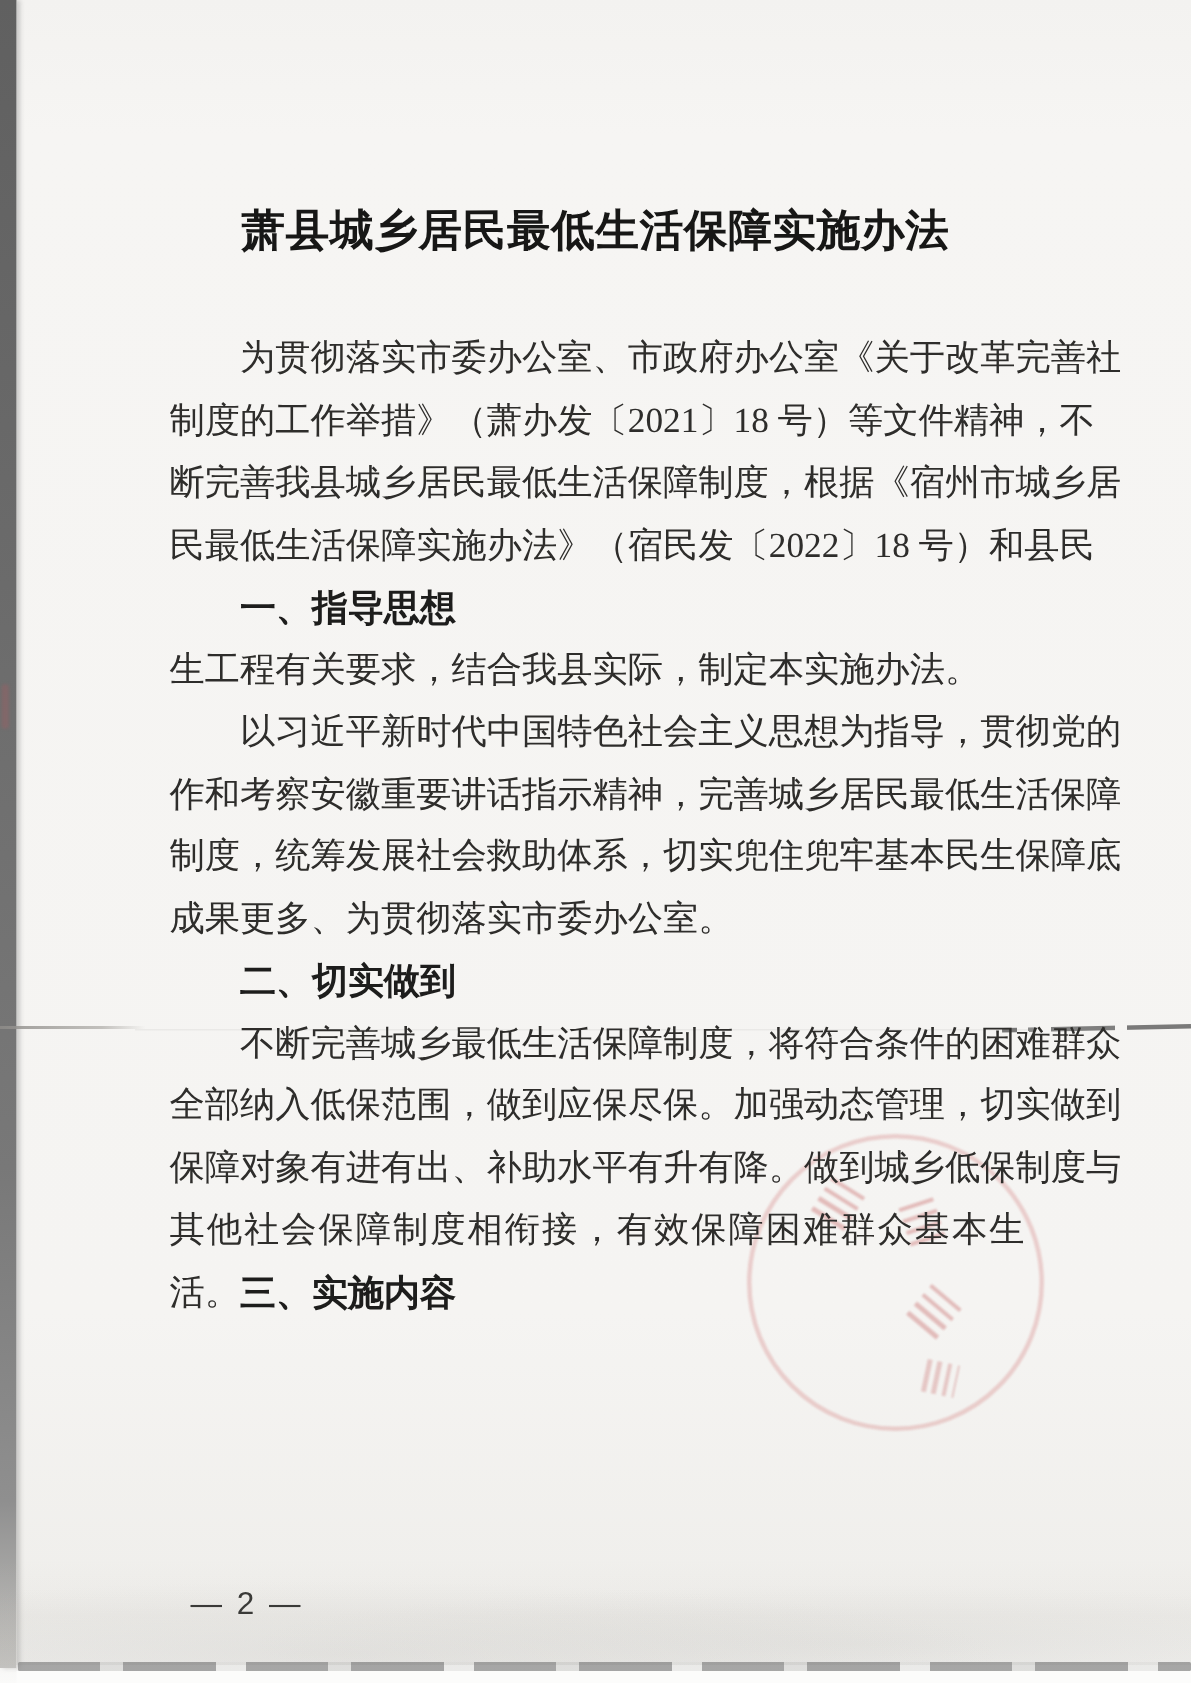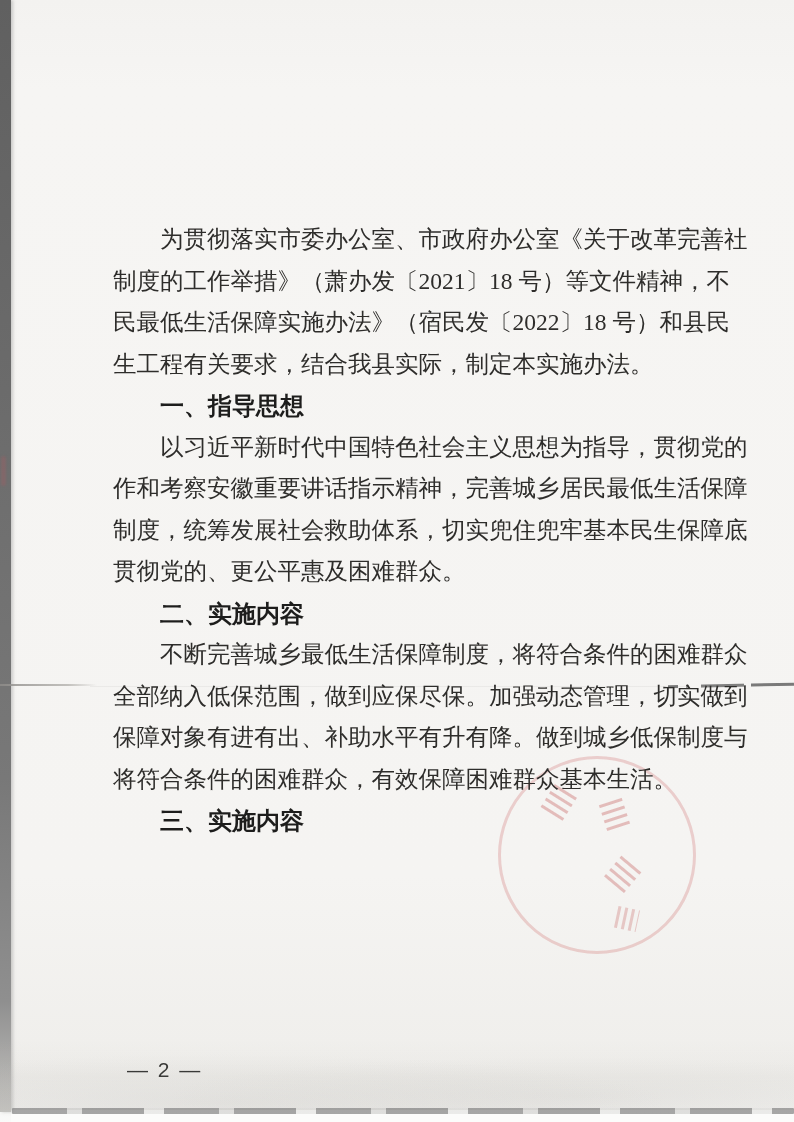"萧县城乡居民最低生活保障实施办法" div.doc-title { html: none -> <div>萧县城乡居民最低生活保障实施办法</div> }
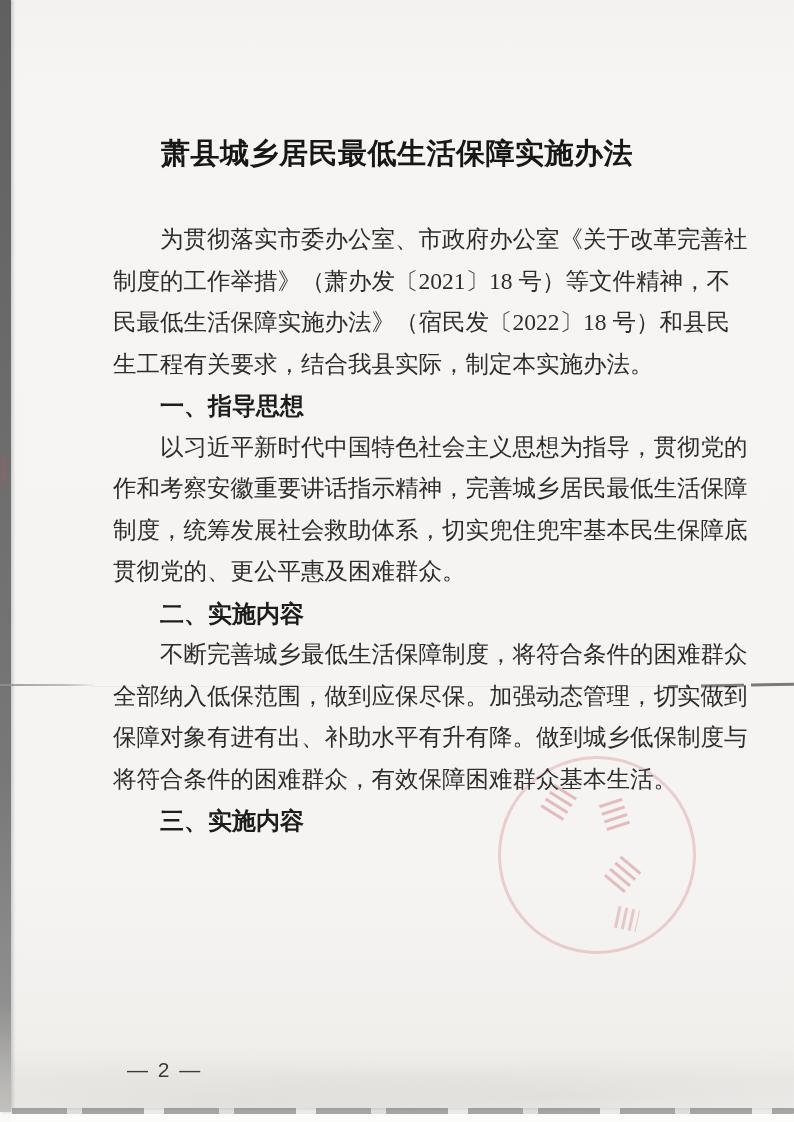"断完善我县城乡居民最低生活保障制度，根据《宿州市城乡居" div.line { html: none -> <div>断完善我县城乡居民最低生活保障制度，根据《宿州市城乡居</div> }
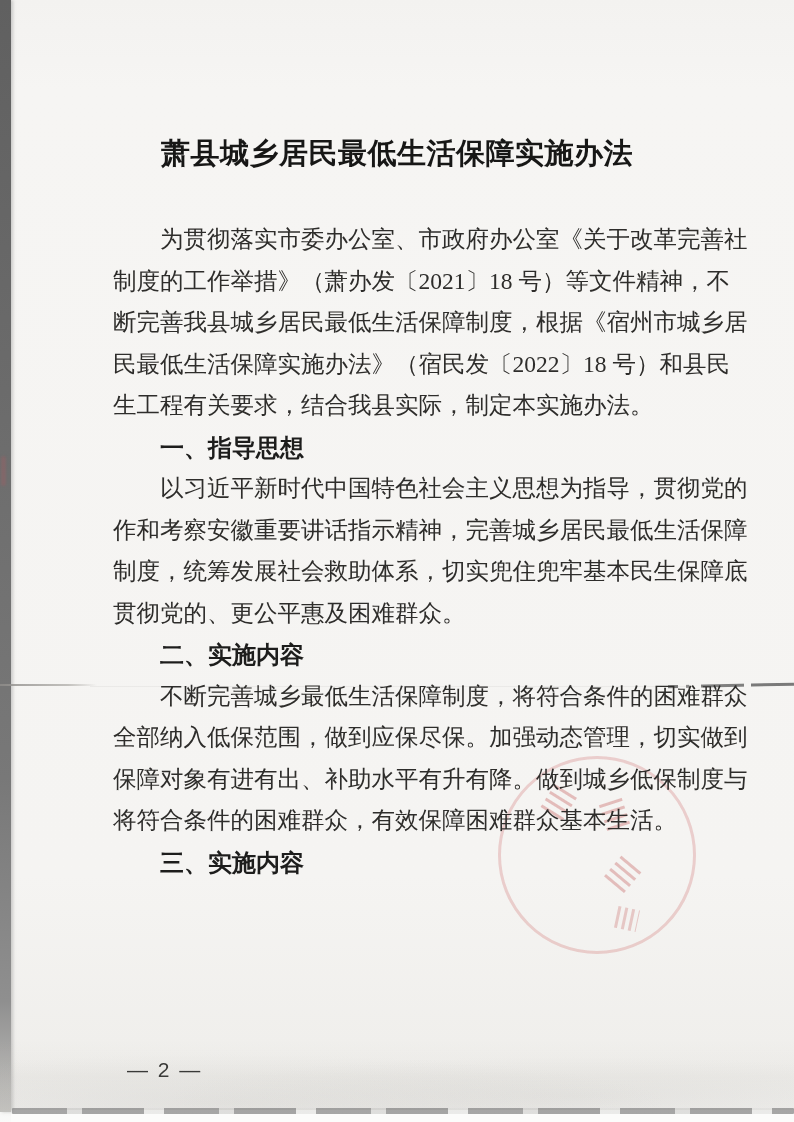"生工程有关要求，结合我县实际，制定本实施办法。" div.line { order: before "一、指导思想" -> after "一、指导思想" }
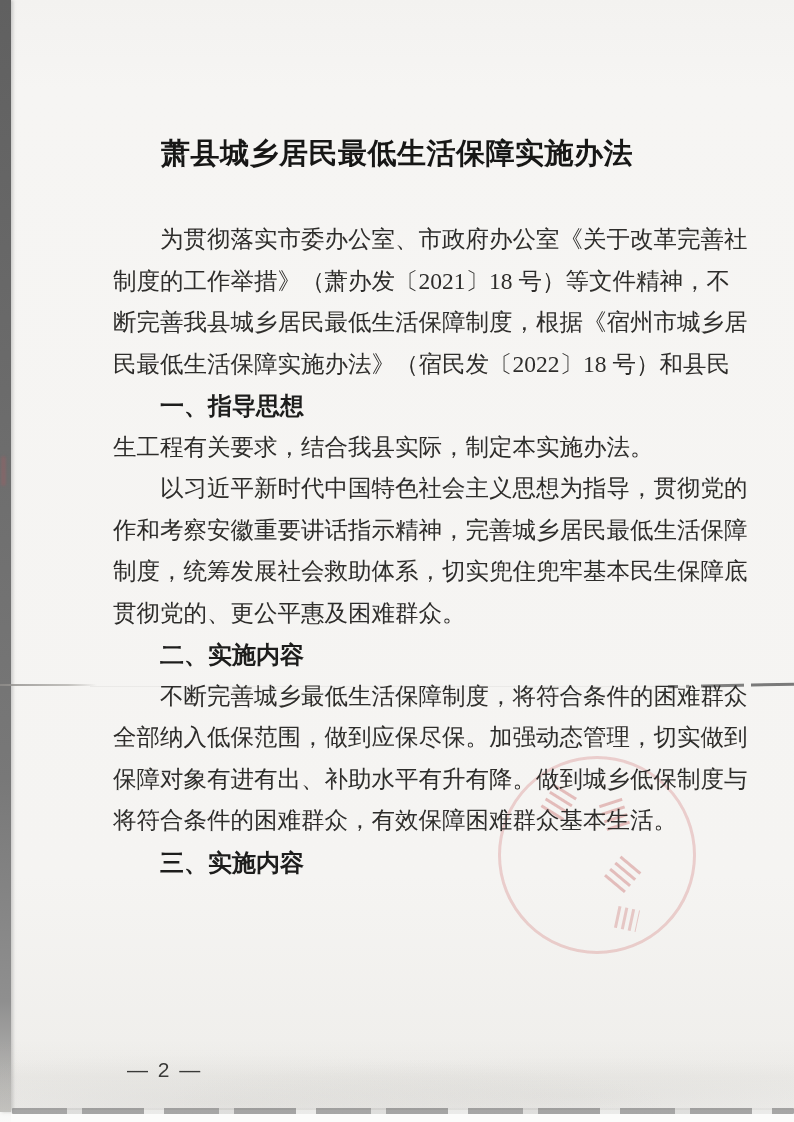"贯彻党的、更公平惠及困难群众。" div.line { text: 贯彻党的、更公平惠及困难群众 -> 成果更多、为贯彻落实市委办公室 }
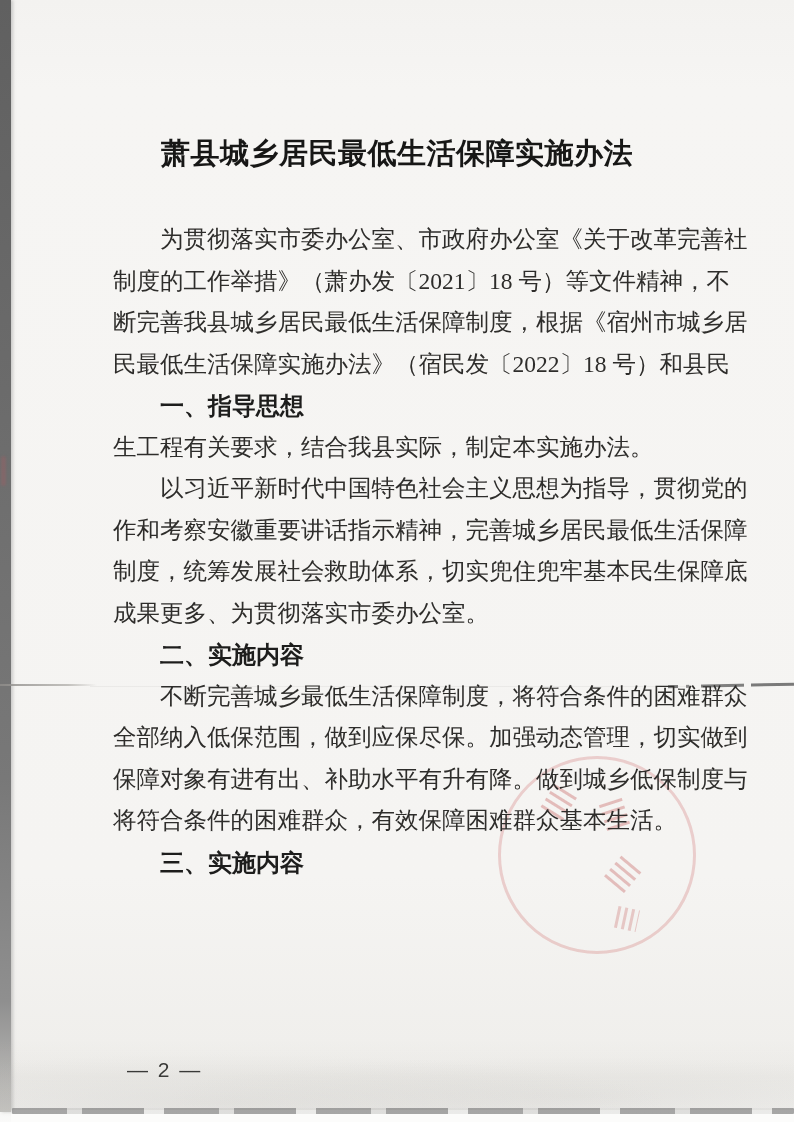"二、实施内容" div.line { text: 实施内容 -> 切实做到 }
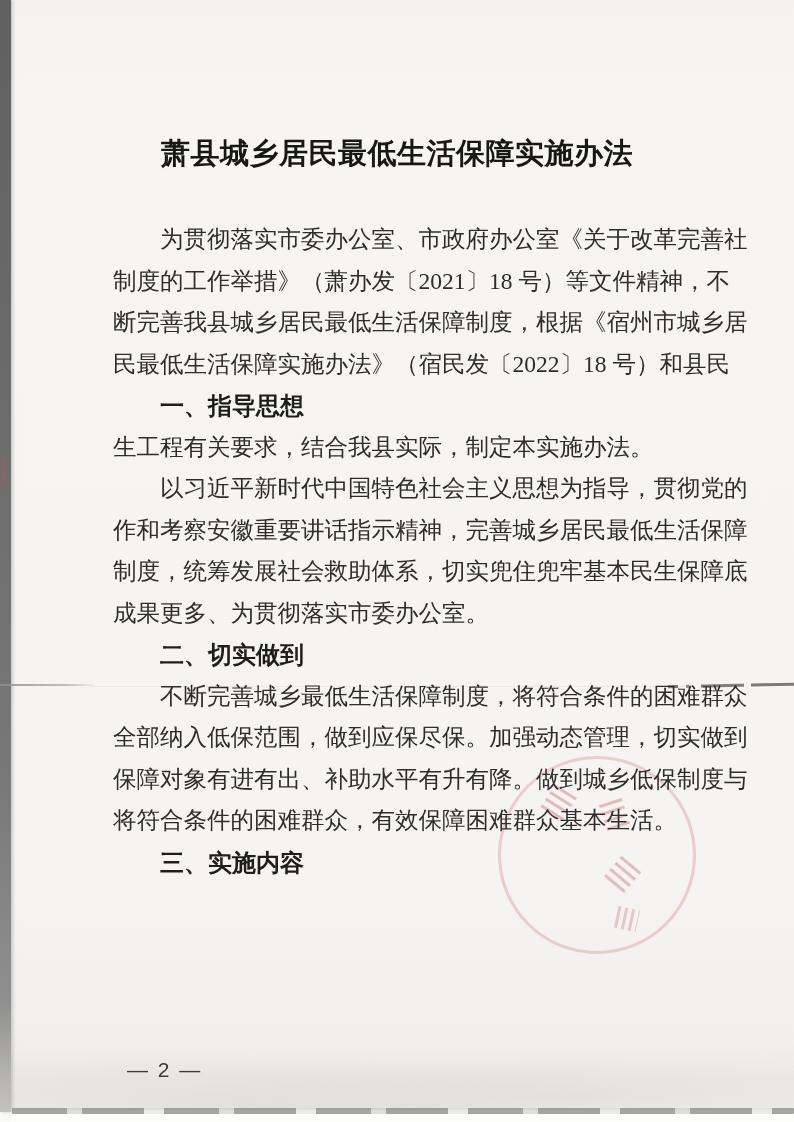"将符合条件的困难群众，有效保障困难群众基本生活。" div.line { text: 将符合条件的困难群众 -> 其他社会保障制度相衔接 }
